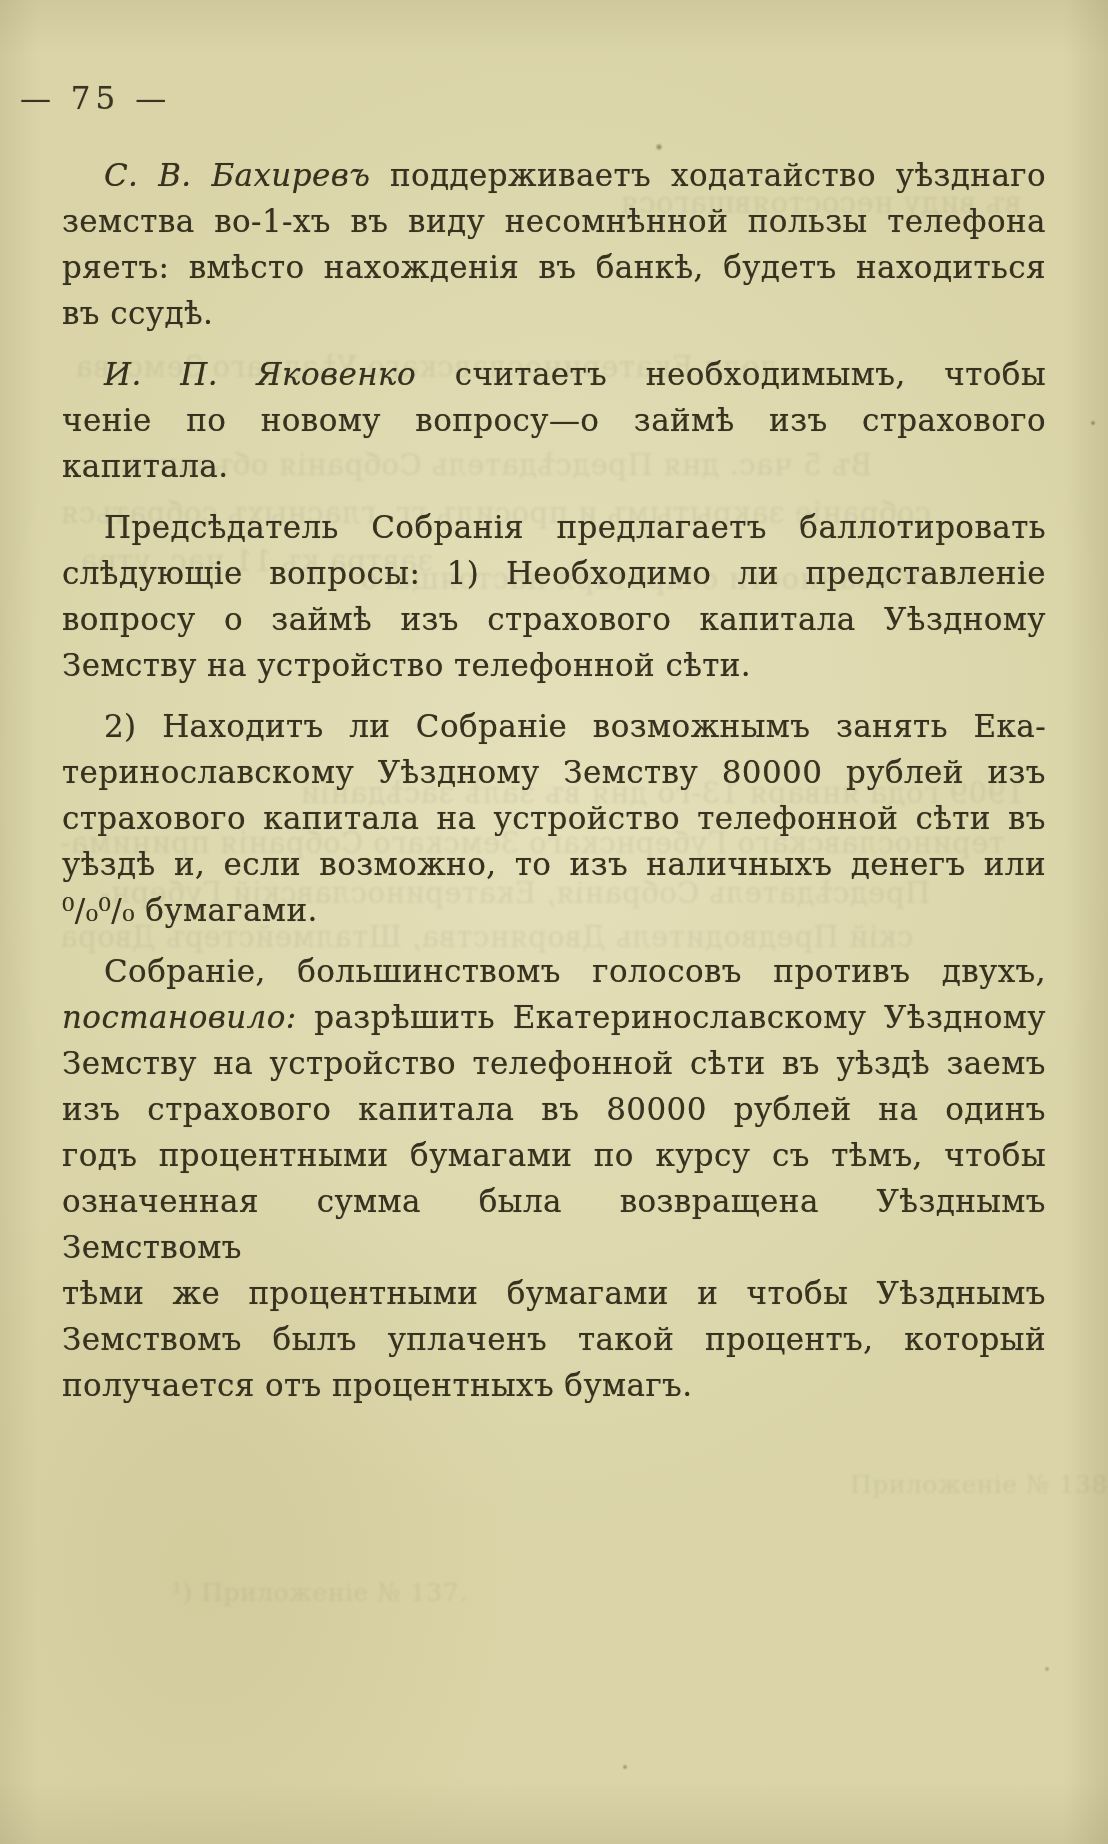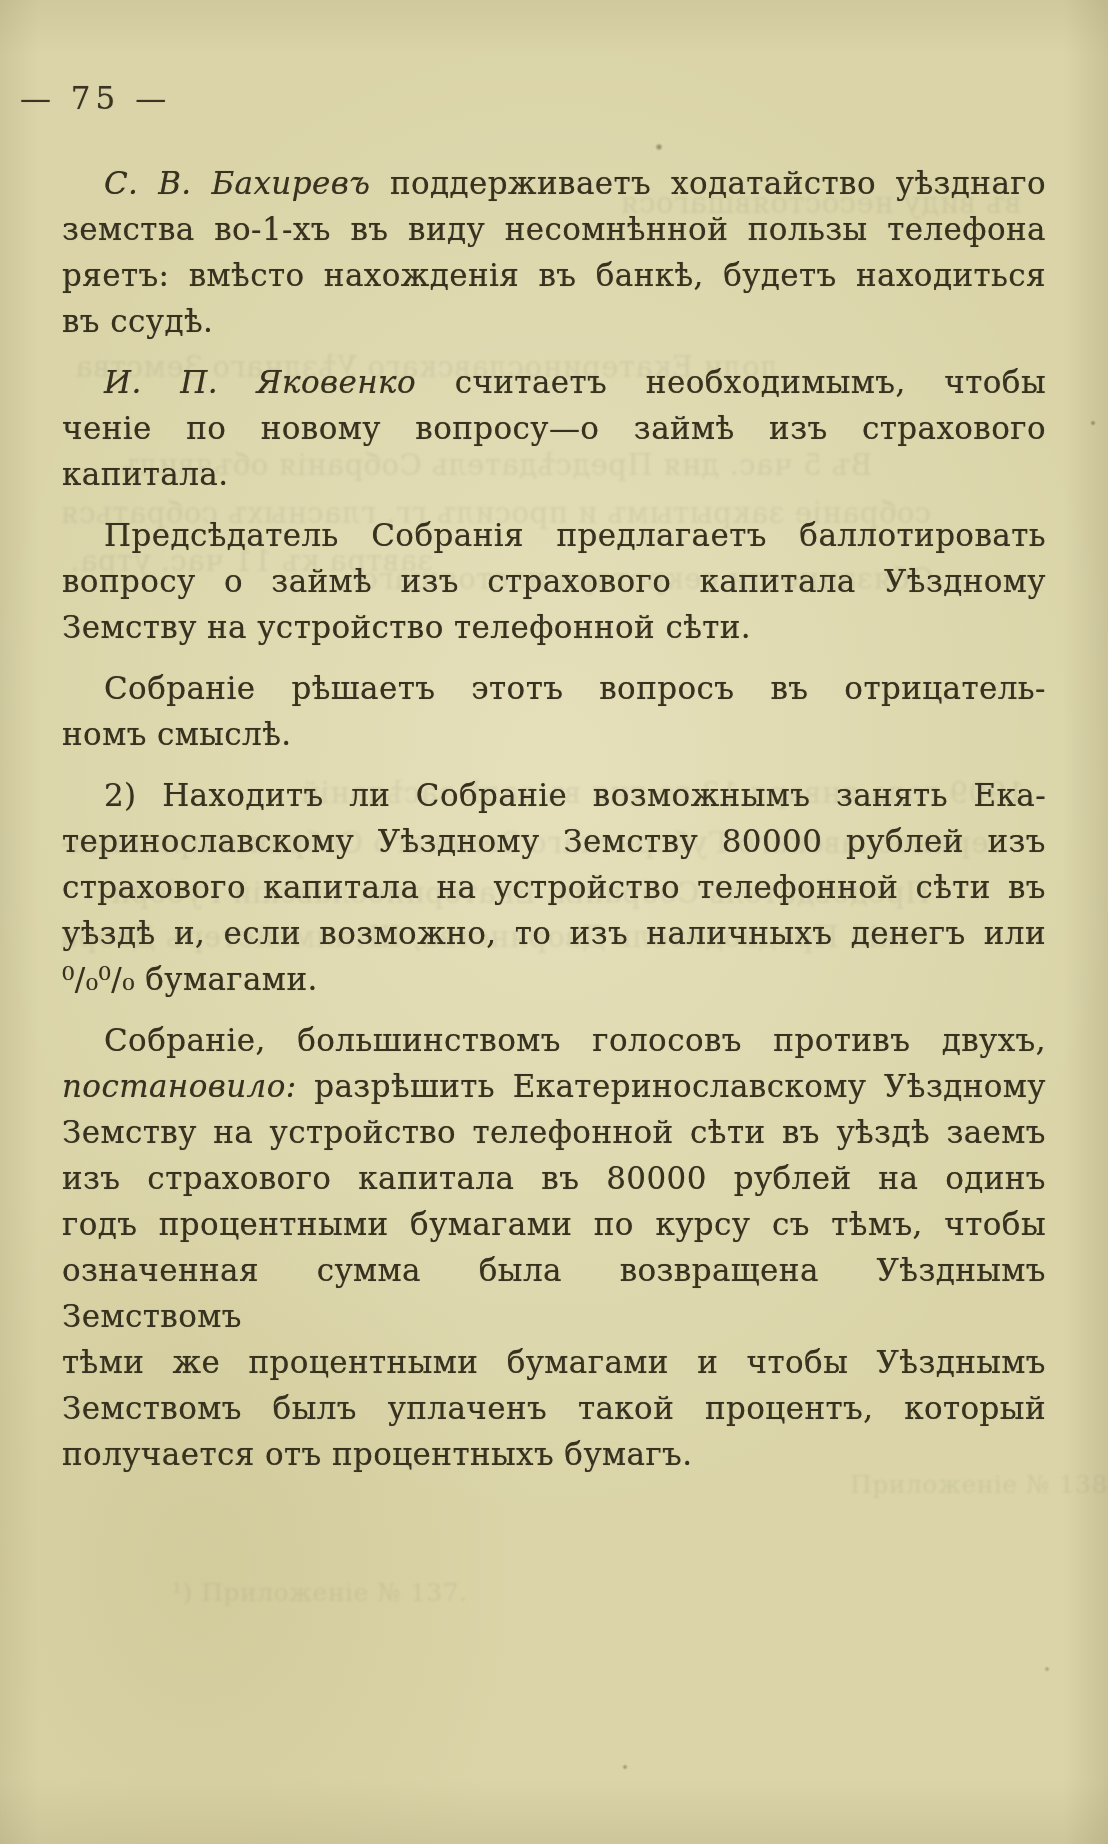"С. В. Бахиревъ поддерживаетъ ходатайство" .paragraph { margin: 8px 0 15px 0 -> 0 0 15px 0 }
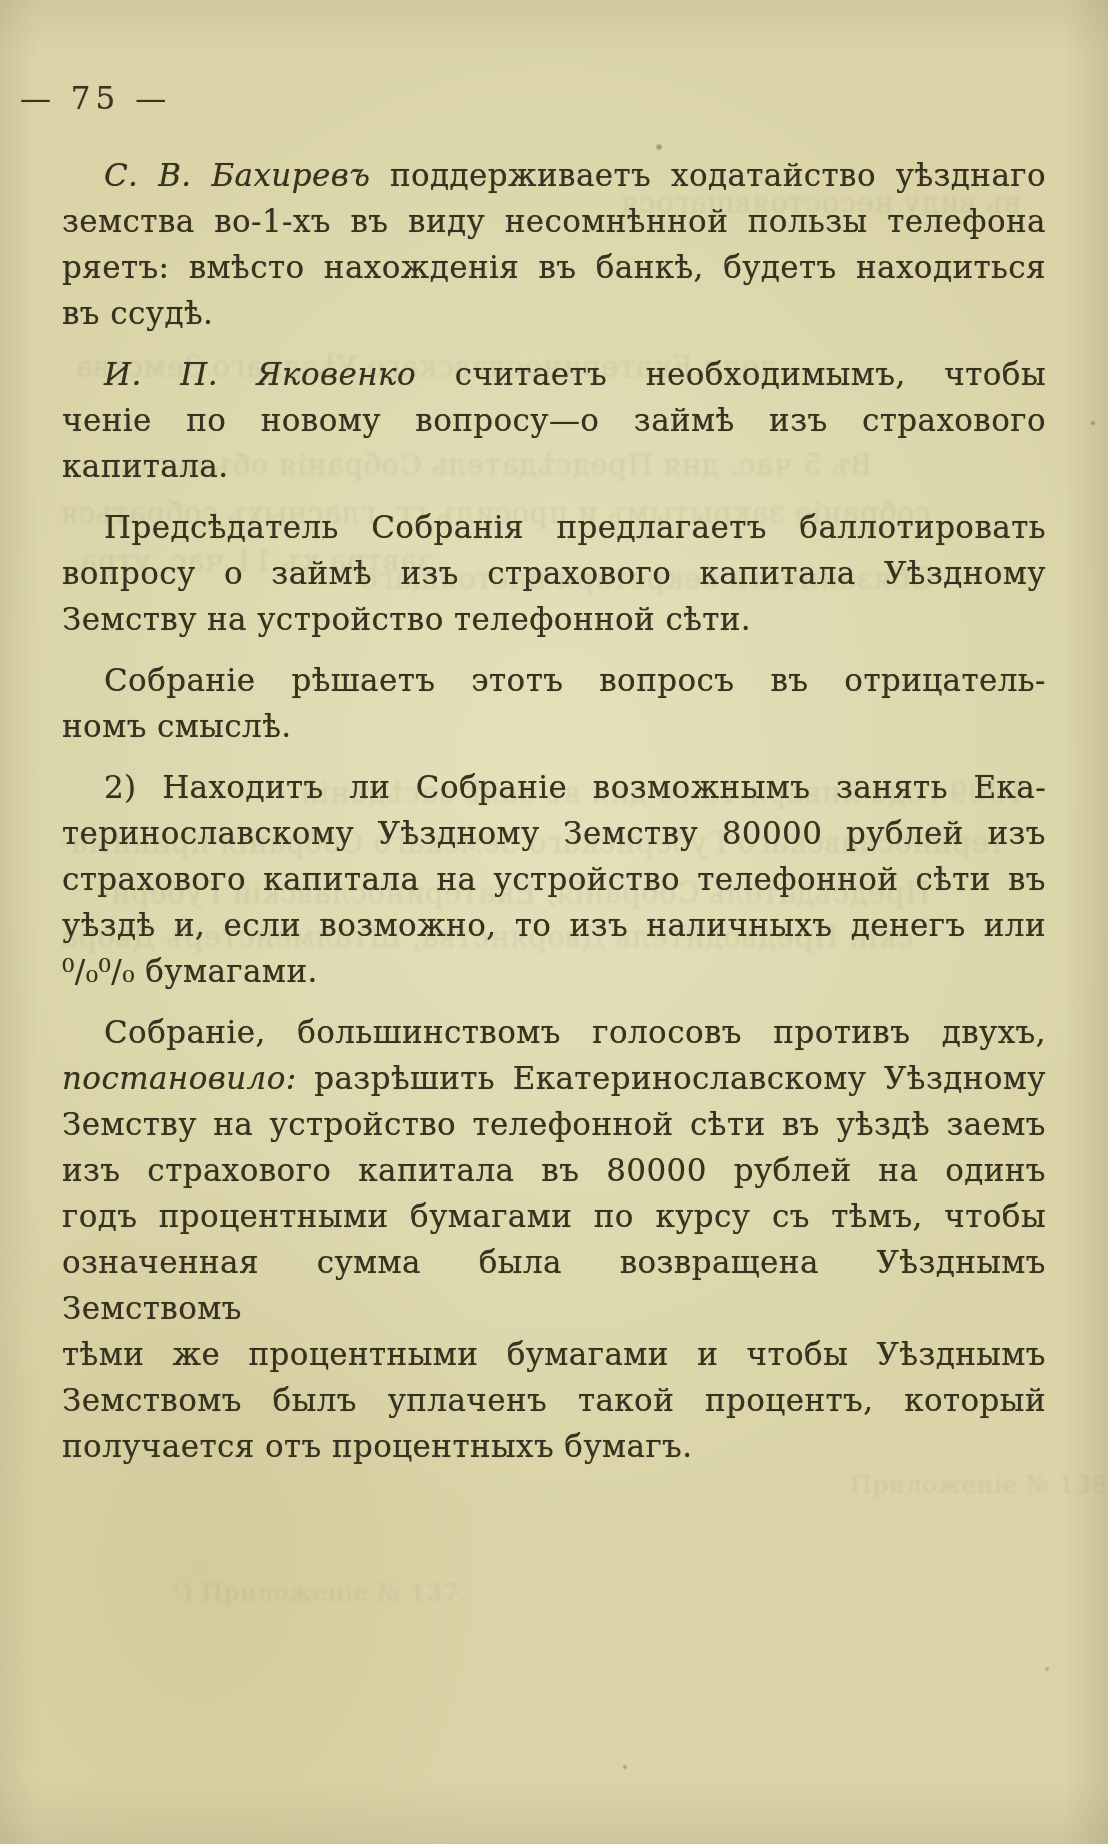"слѣдующіе вопросы: 1) Необходимо ли" div.line { html: none -> <div><span>слѣдующіе вопросы: 1) Необходимо ли представленіе</span></div> }
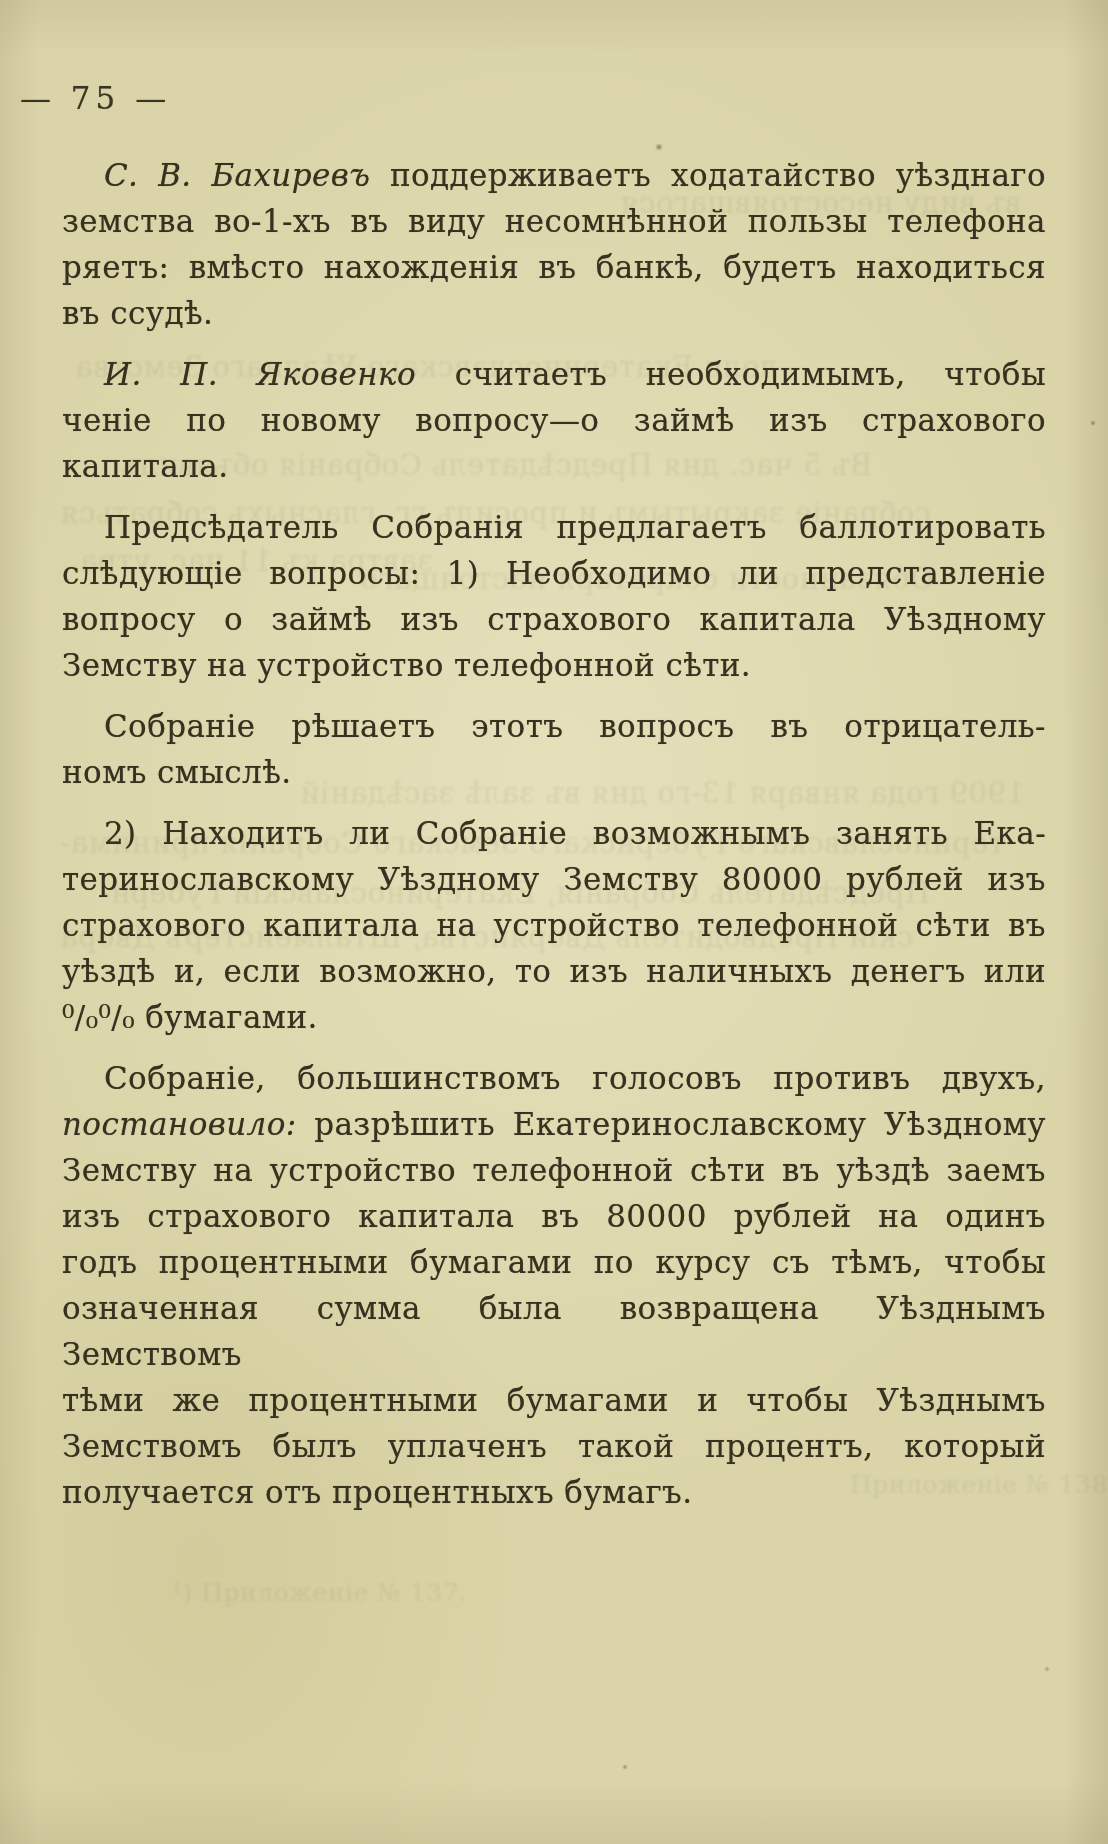"Собраніе рѣшаетъ этотъ вопросъ въ" div.paragraph { html: <div> <div><span>Собраніе рѣшаетъ этотъ вопросъ въ отрицатель-</span></div> <div><span>номъ смыслѣ.</span></div> </div> -> none }
